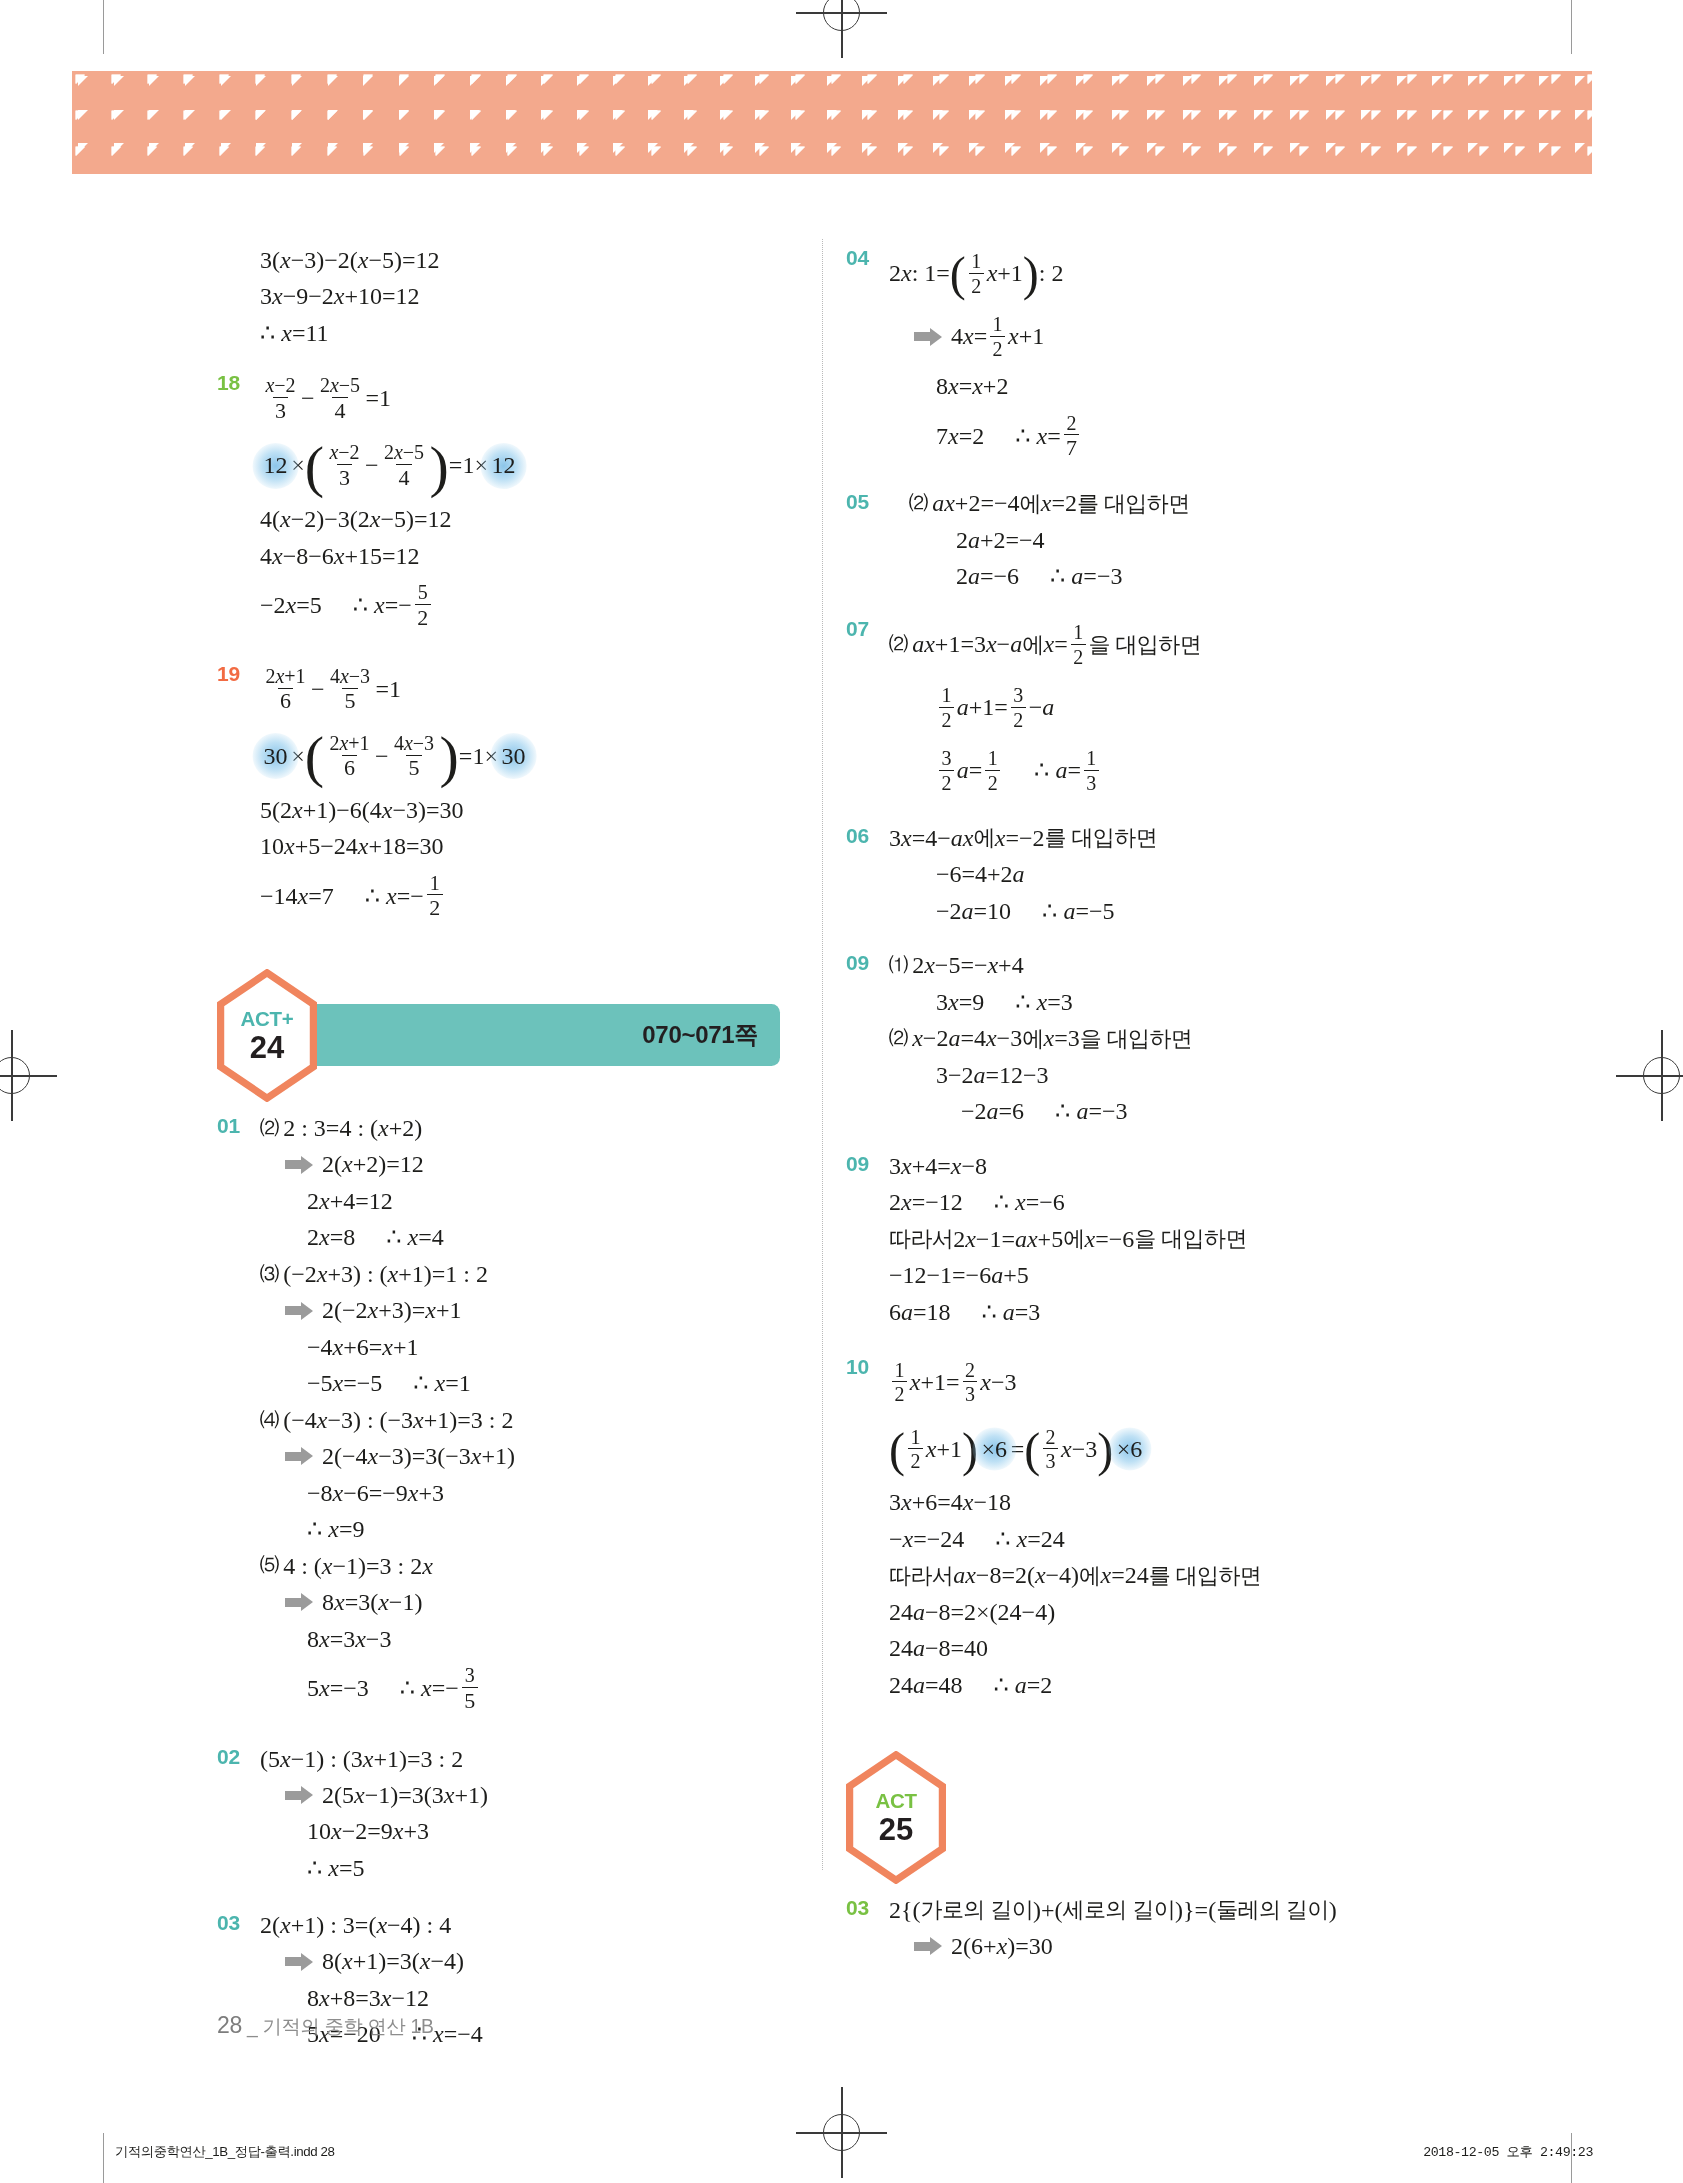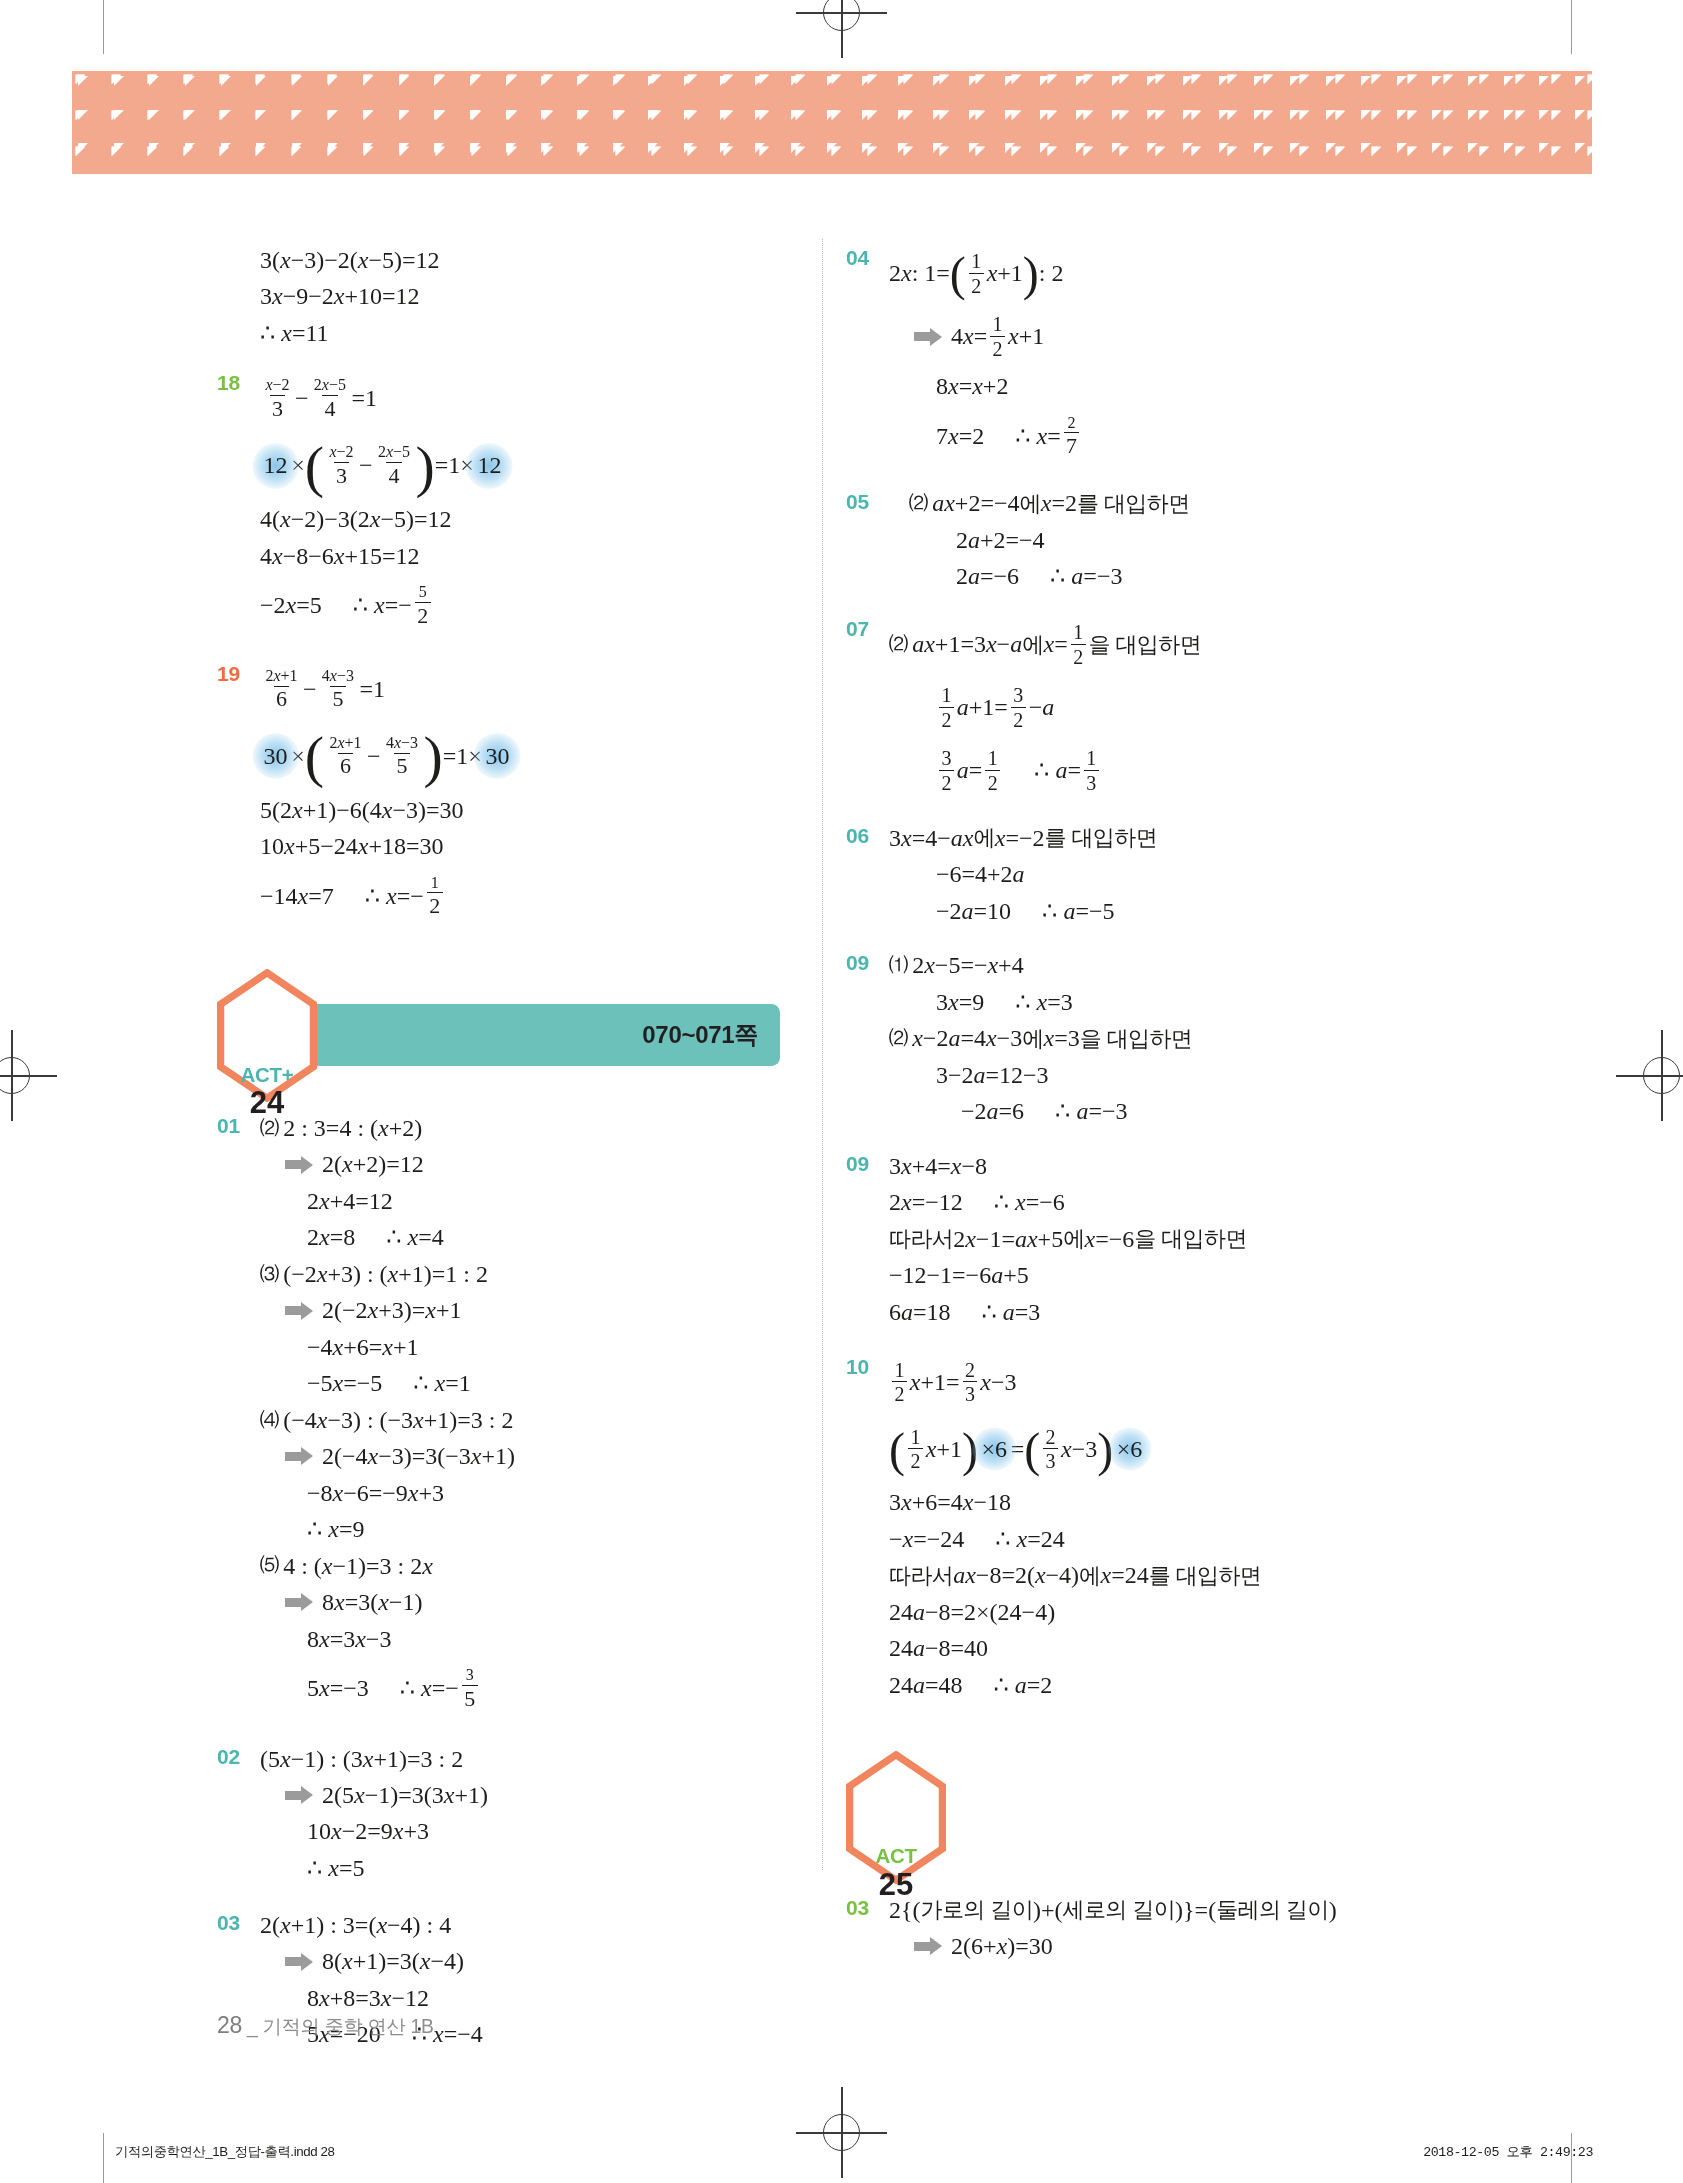"x−2" .frac .num { font-size: 16px -> 20px }
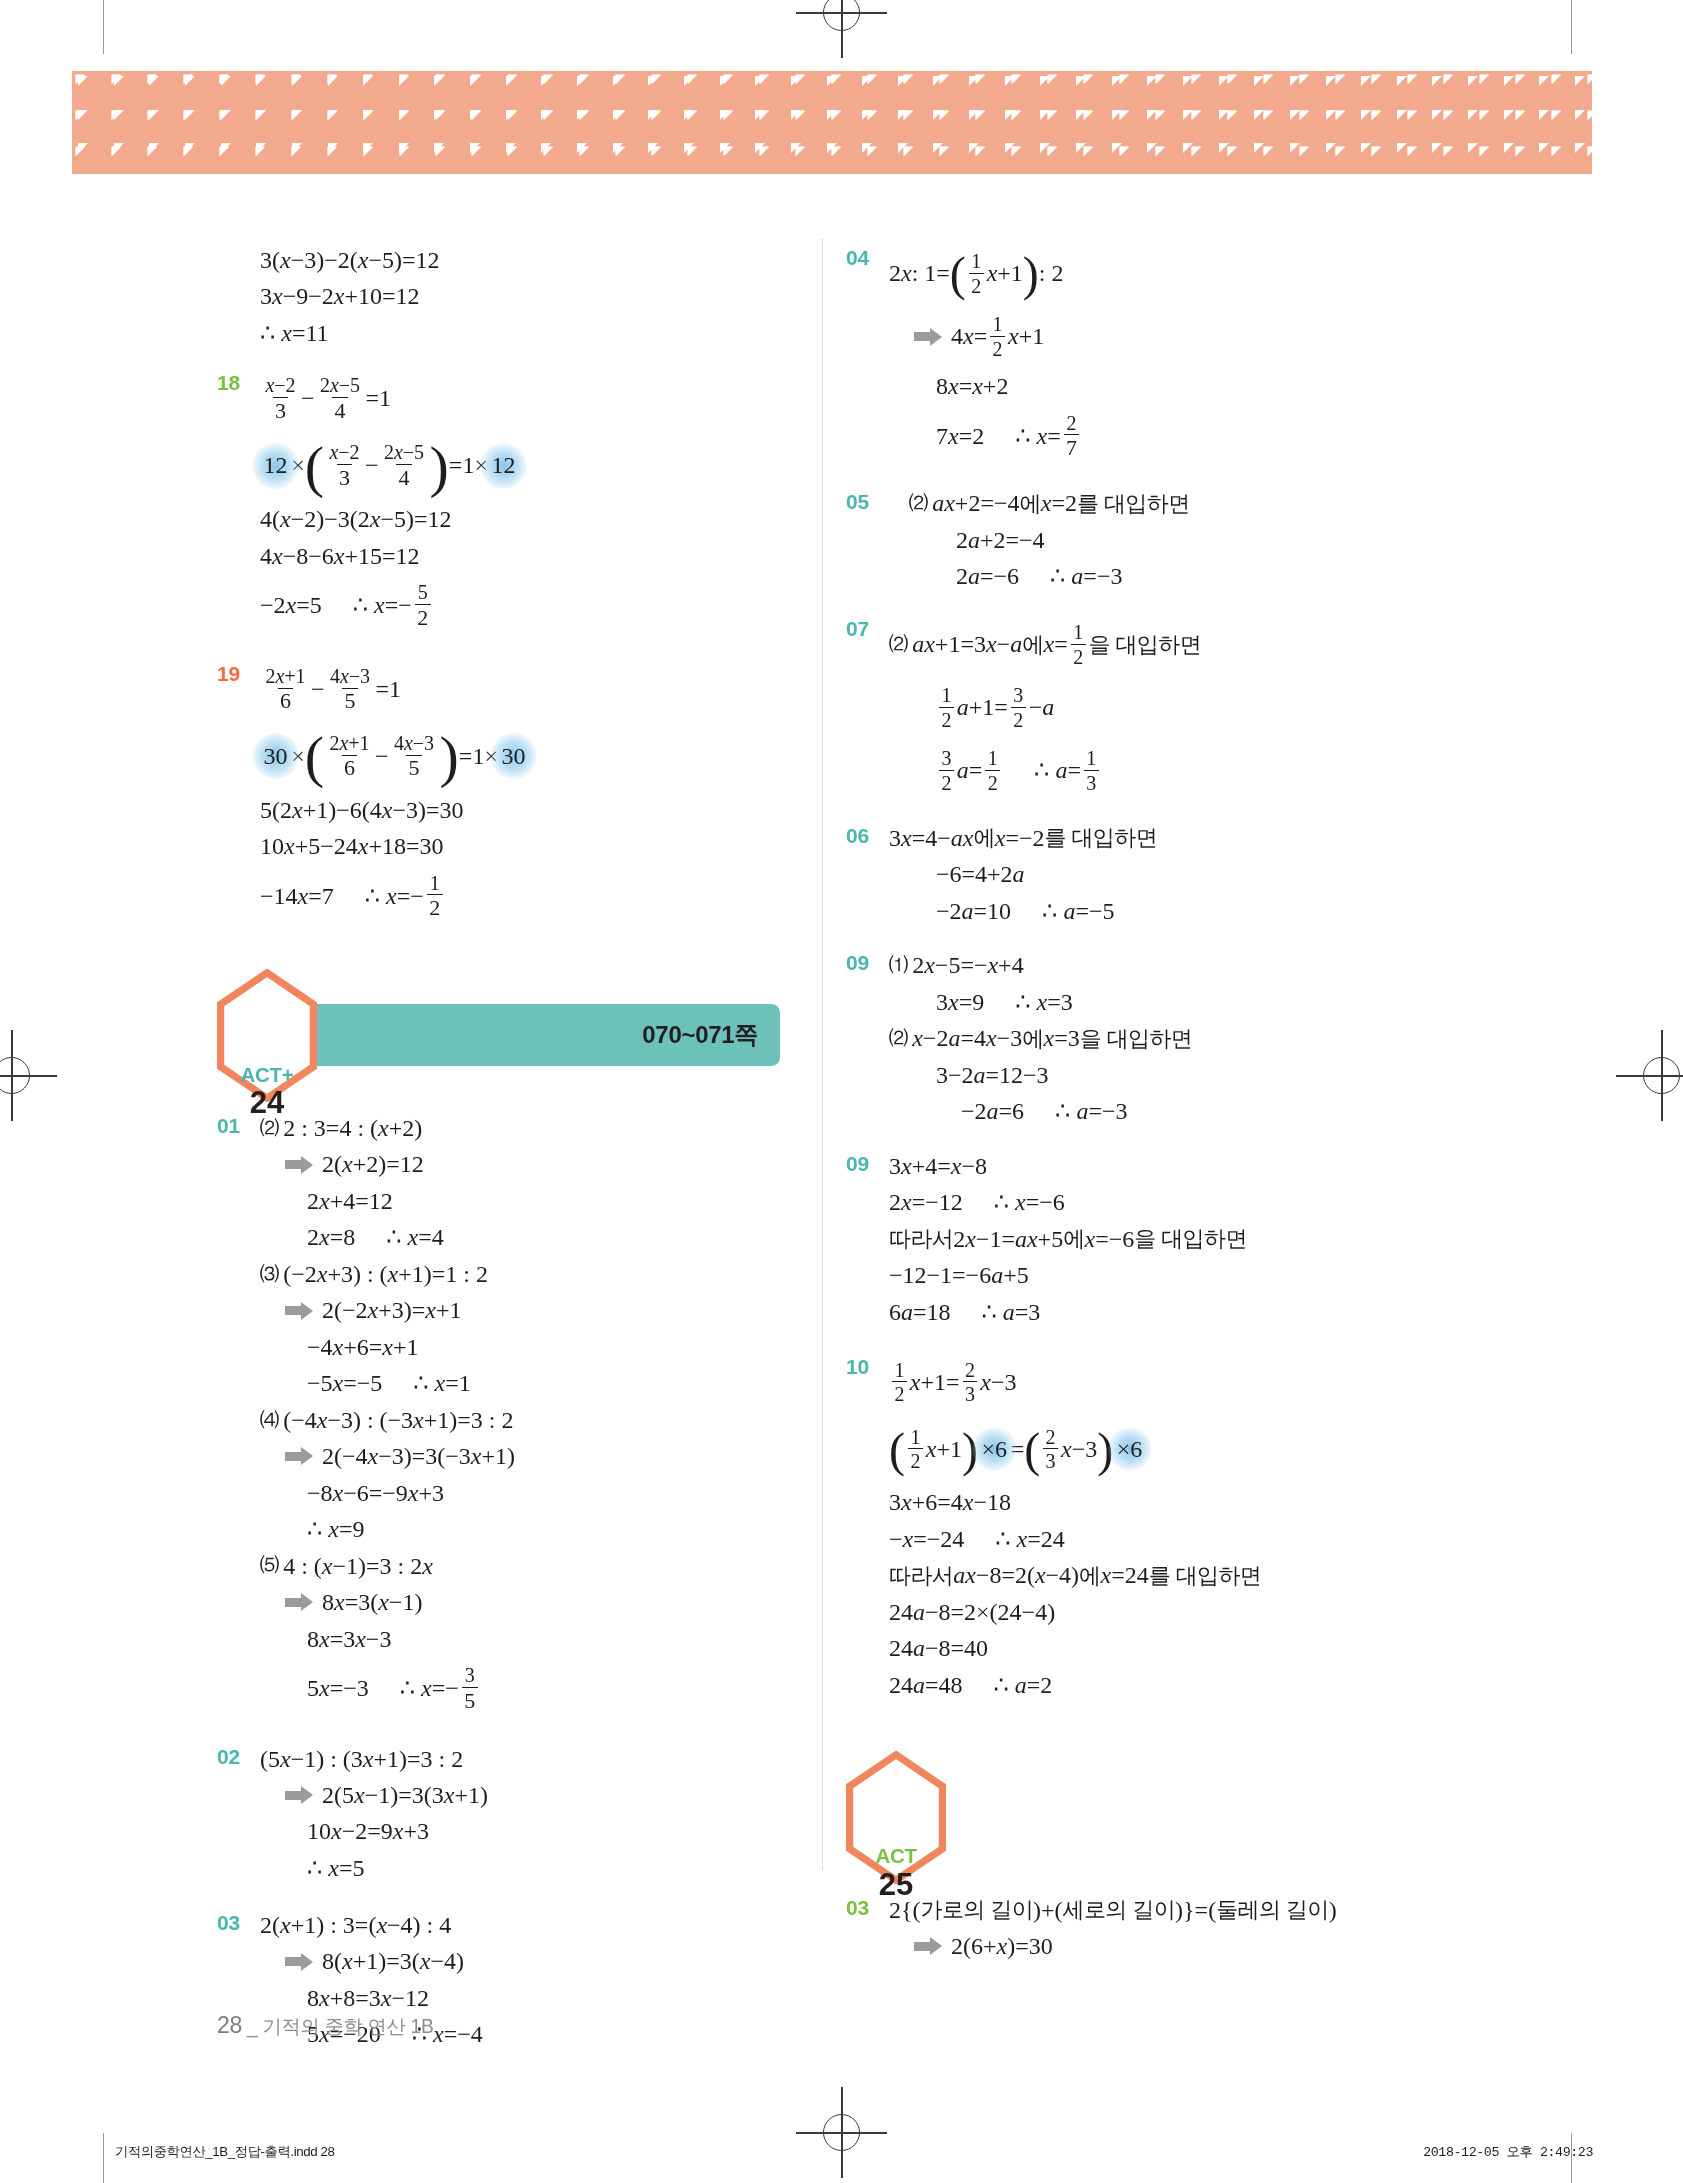"ACT+" .hextext { justify-content: flex-end -> center; top: 16px -> 0 }
